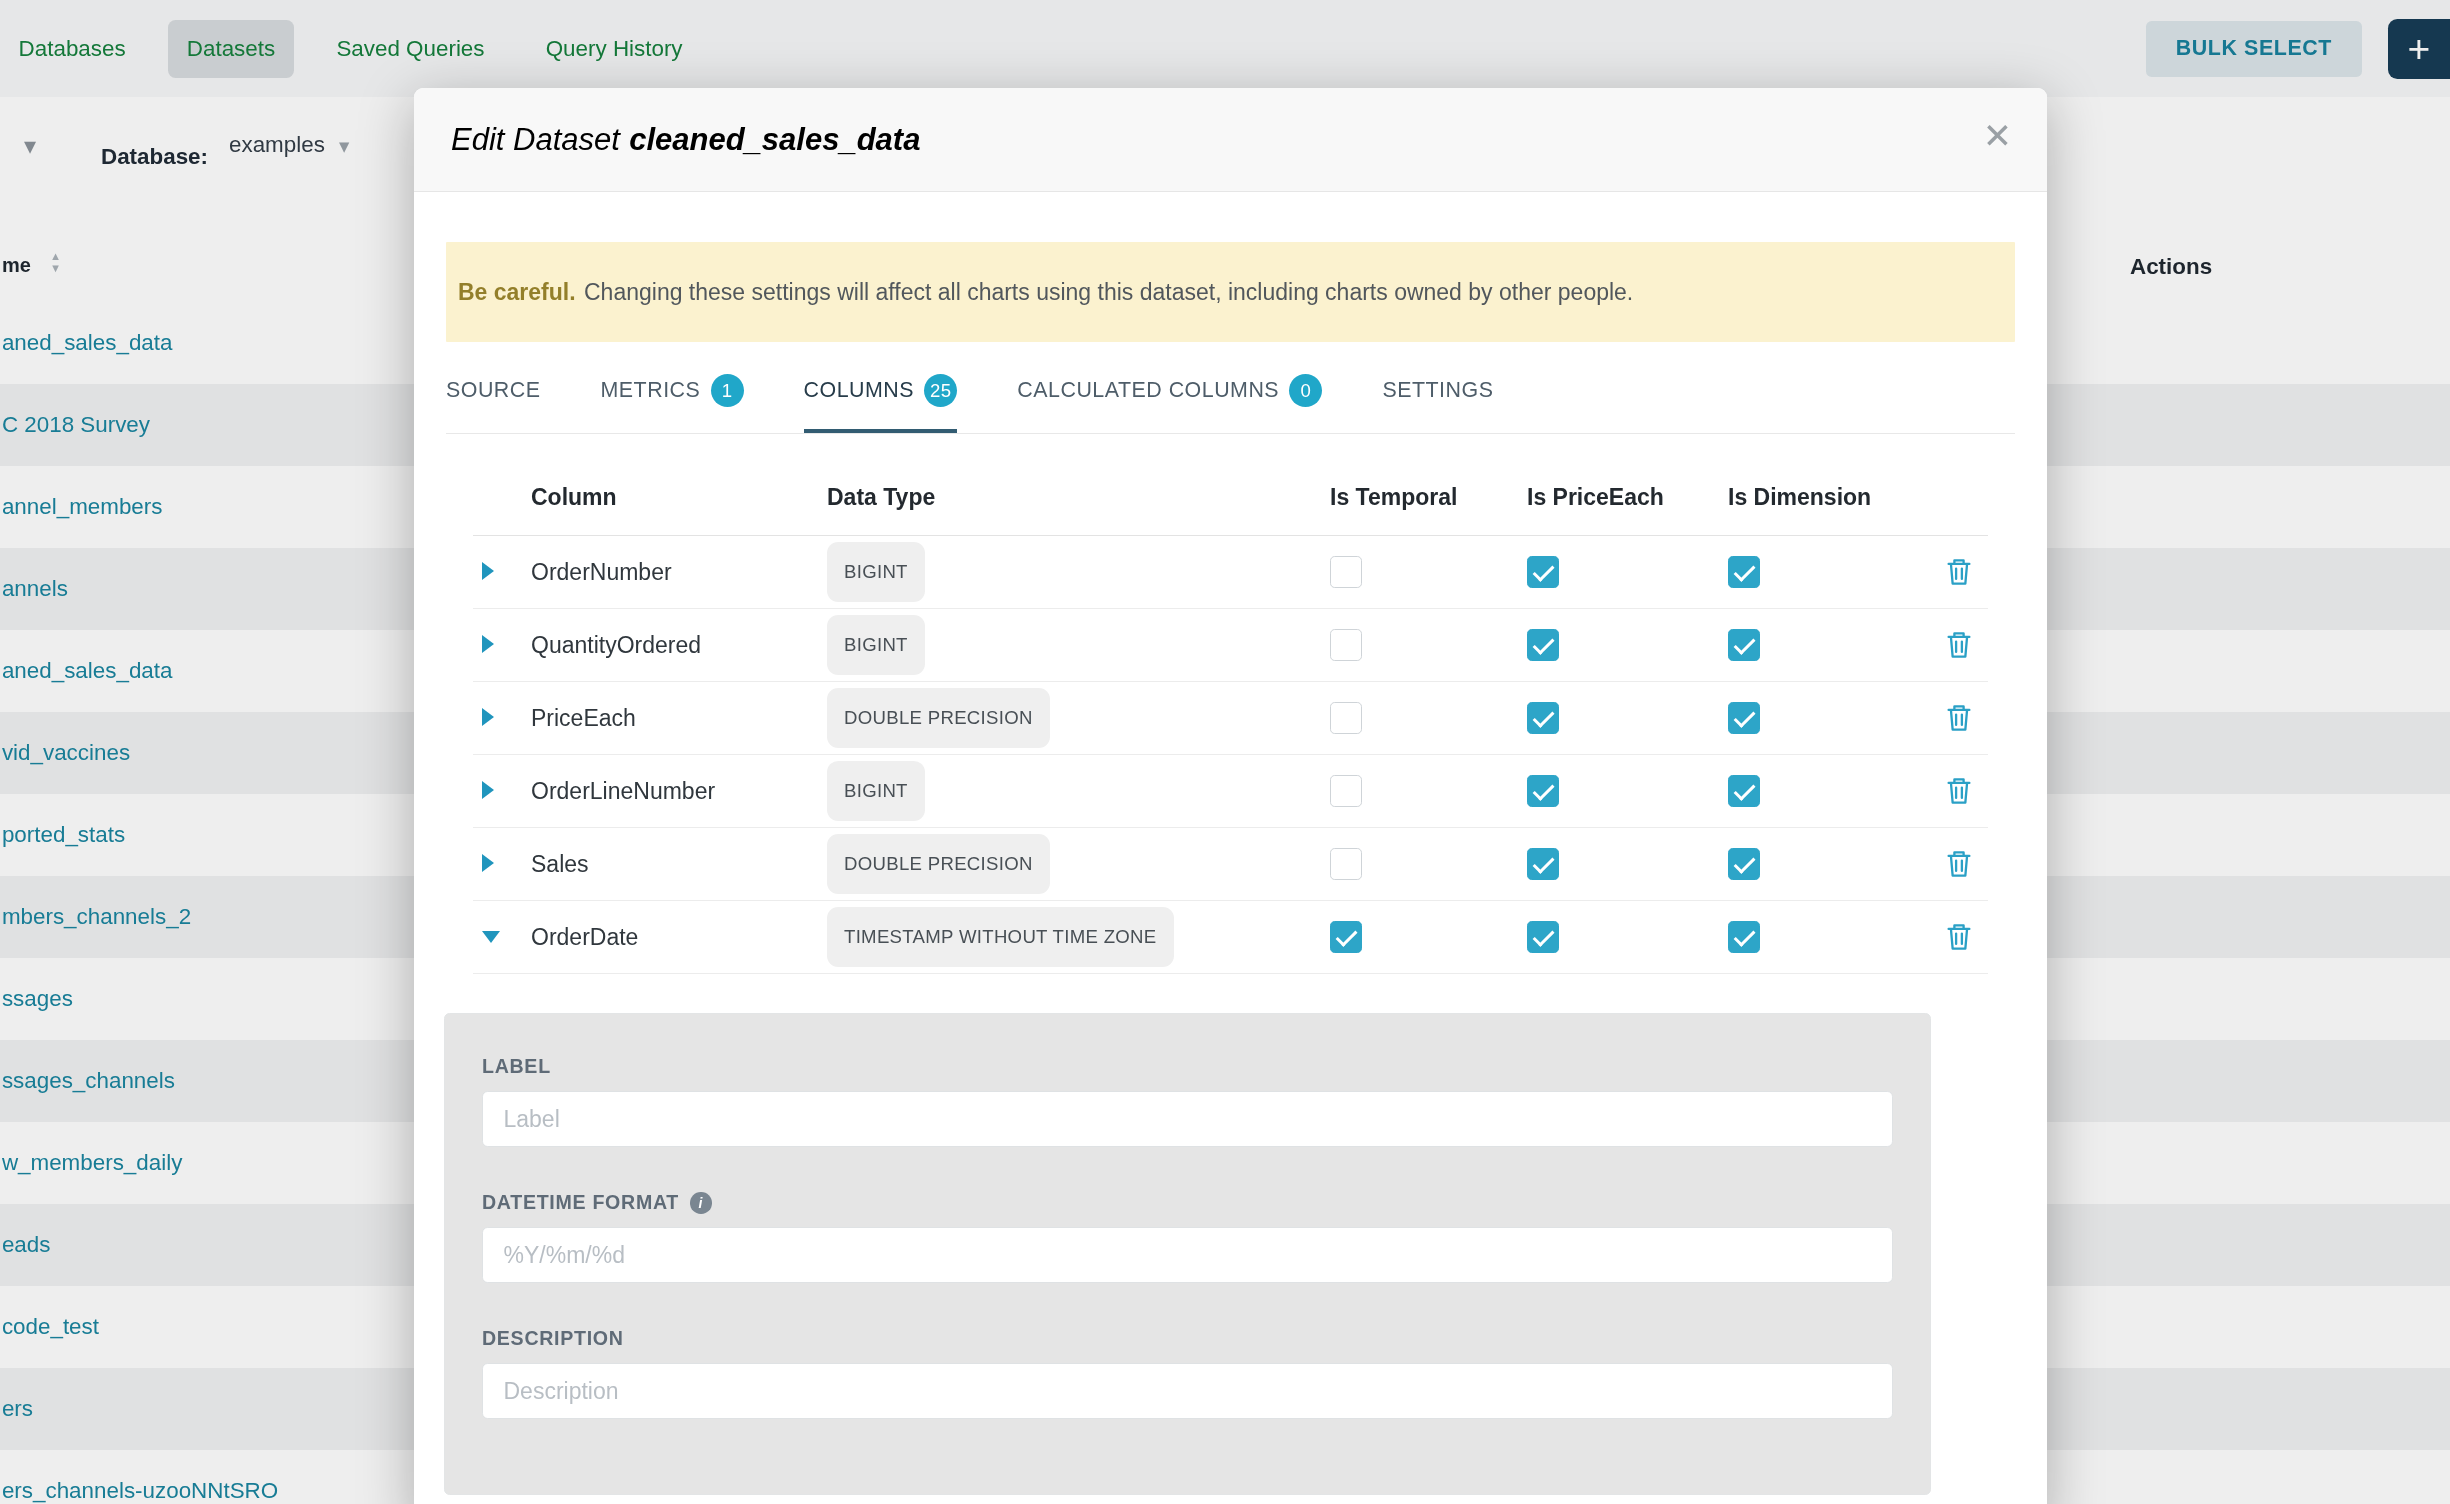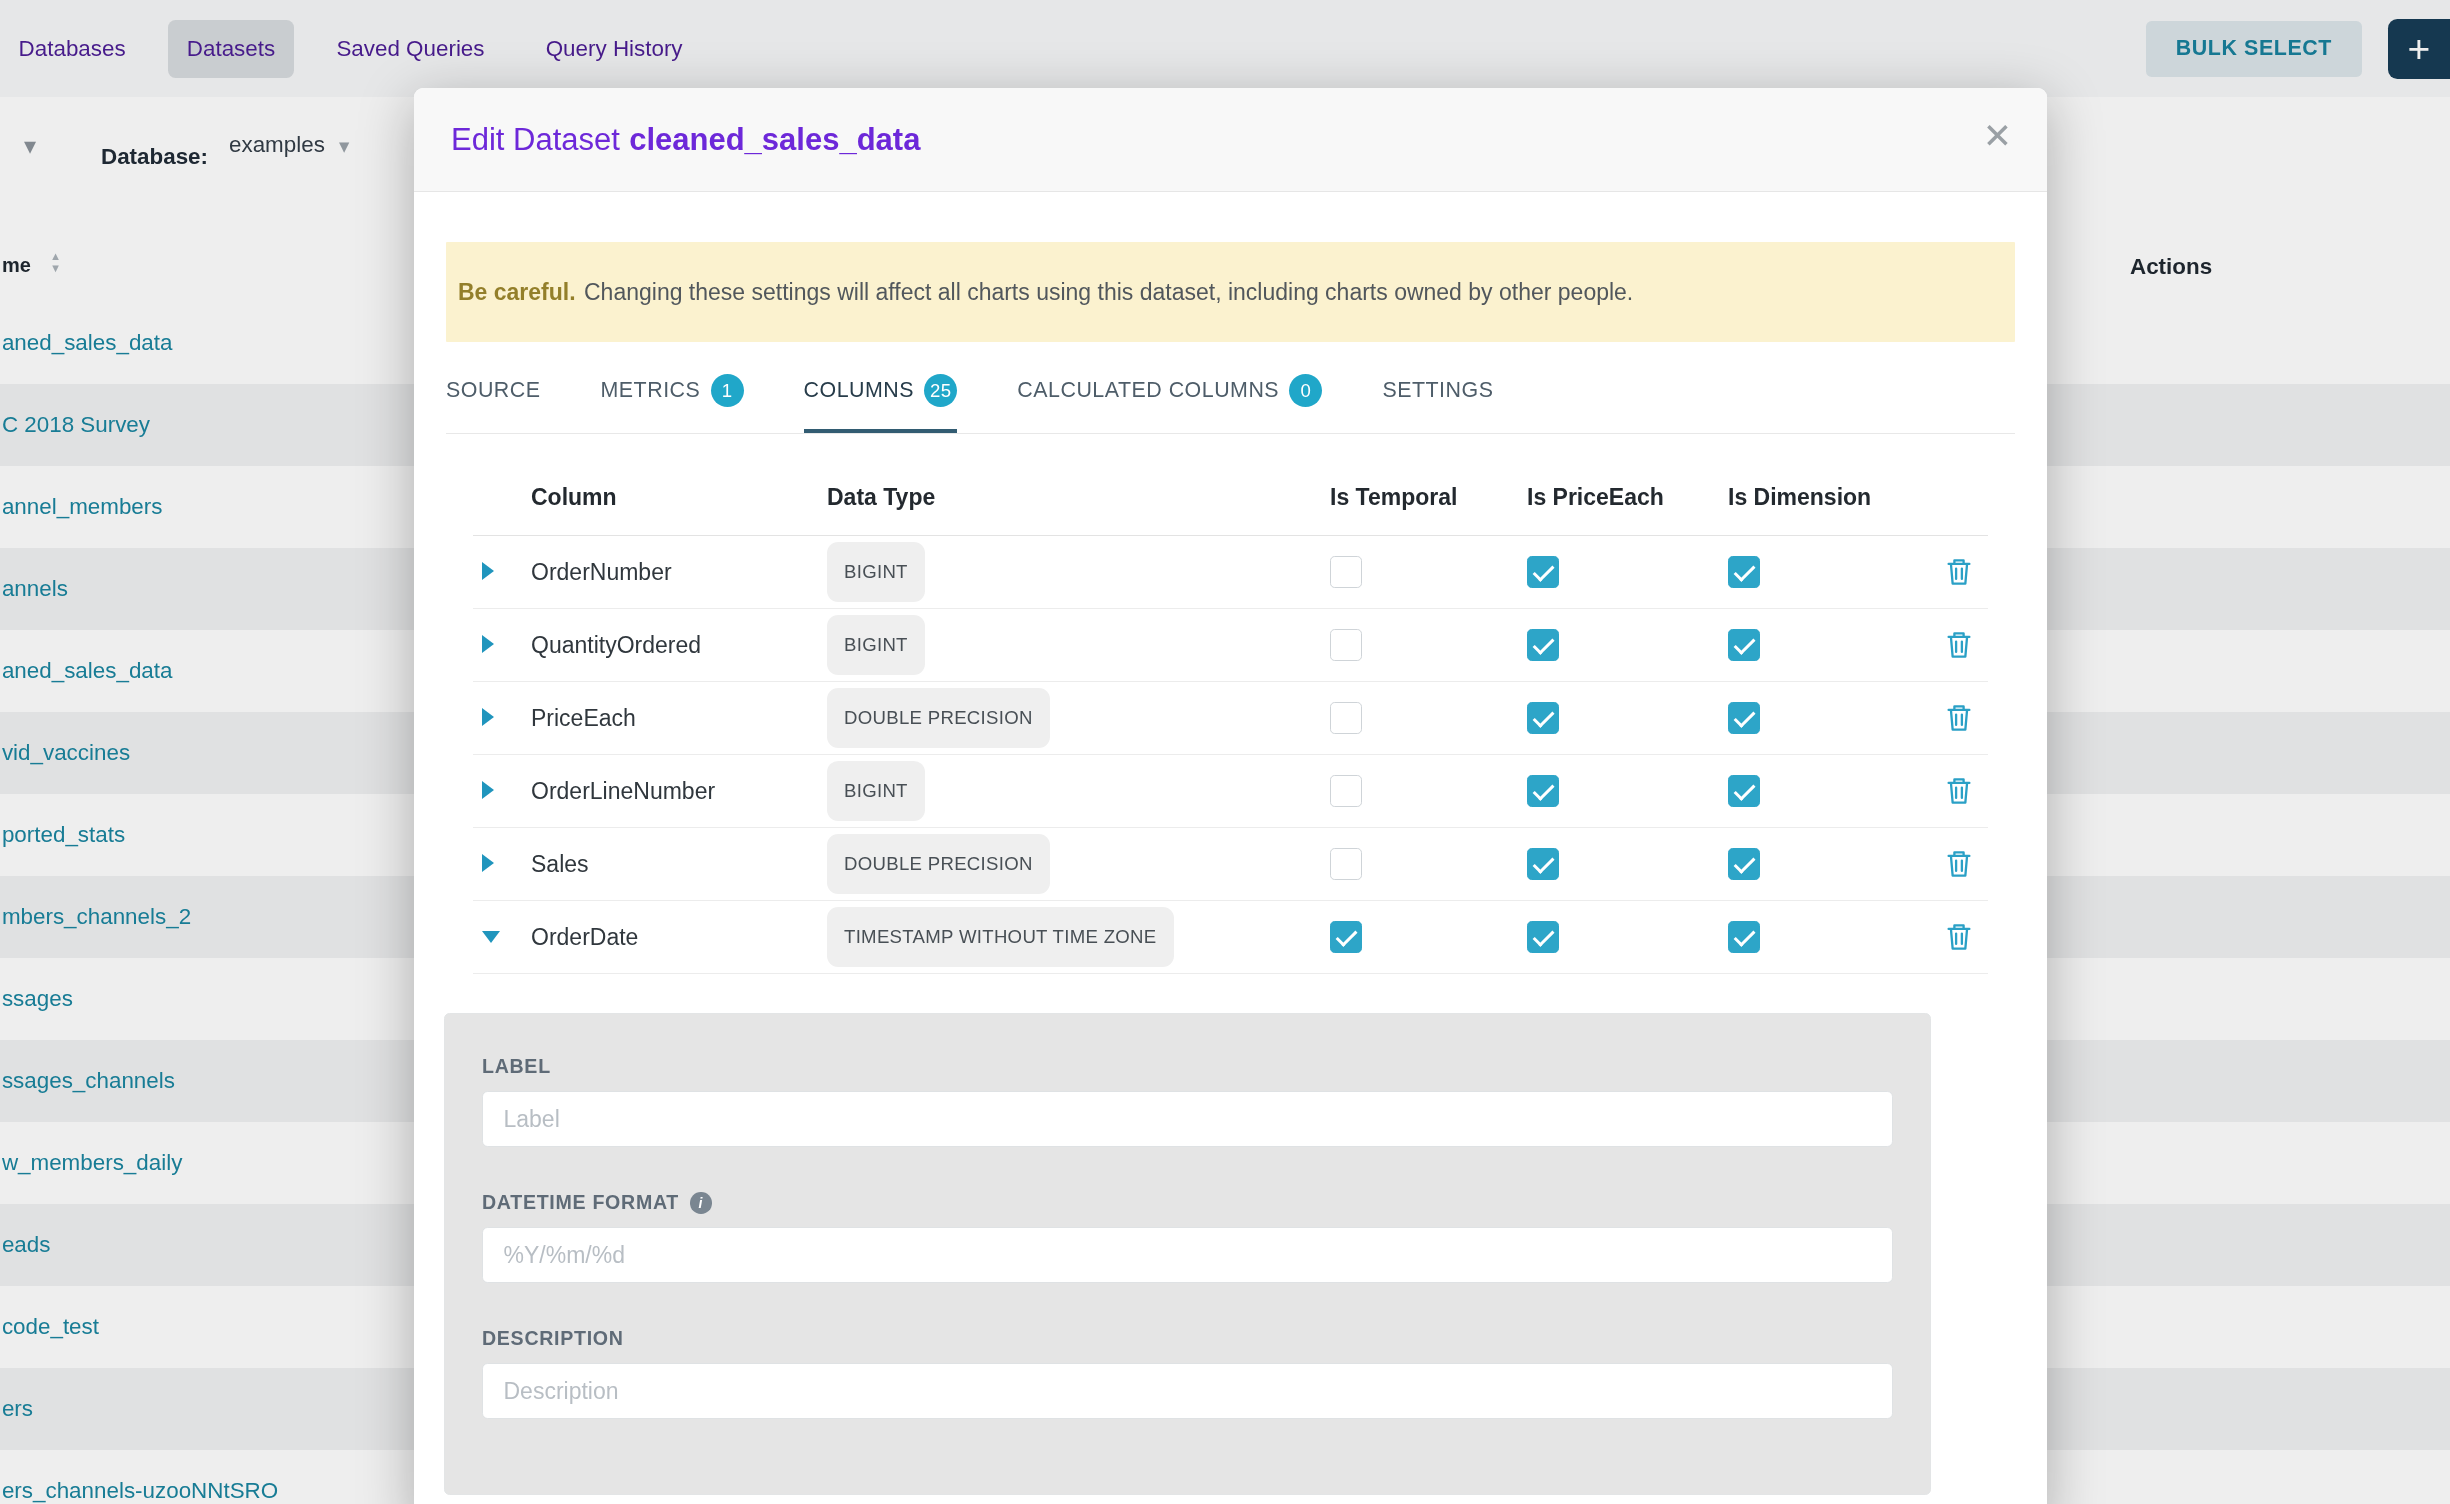"Databases" .nav-tab { color: #4c1d95 -> #15803d }
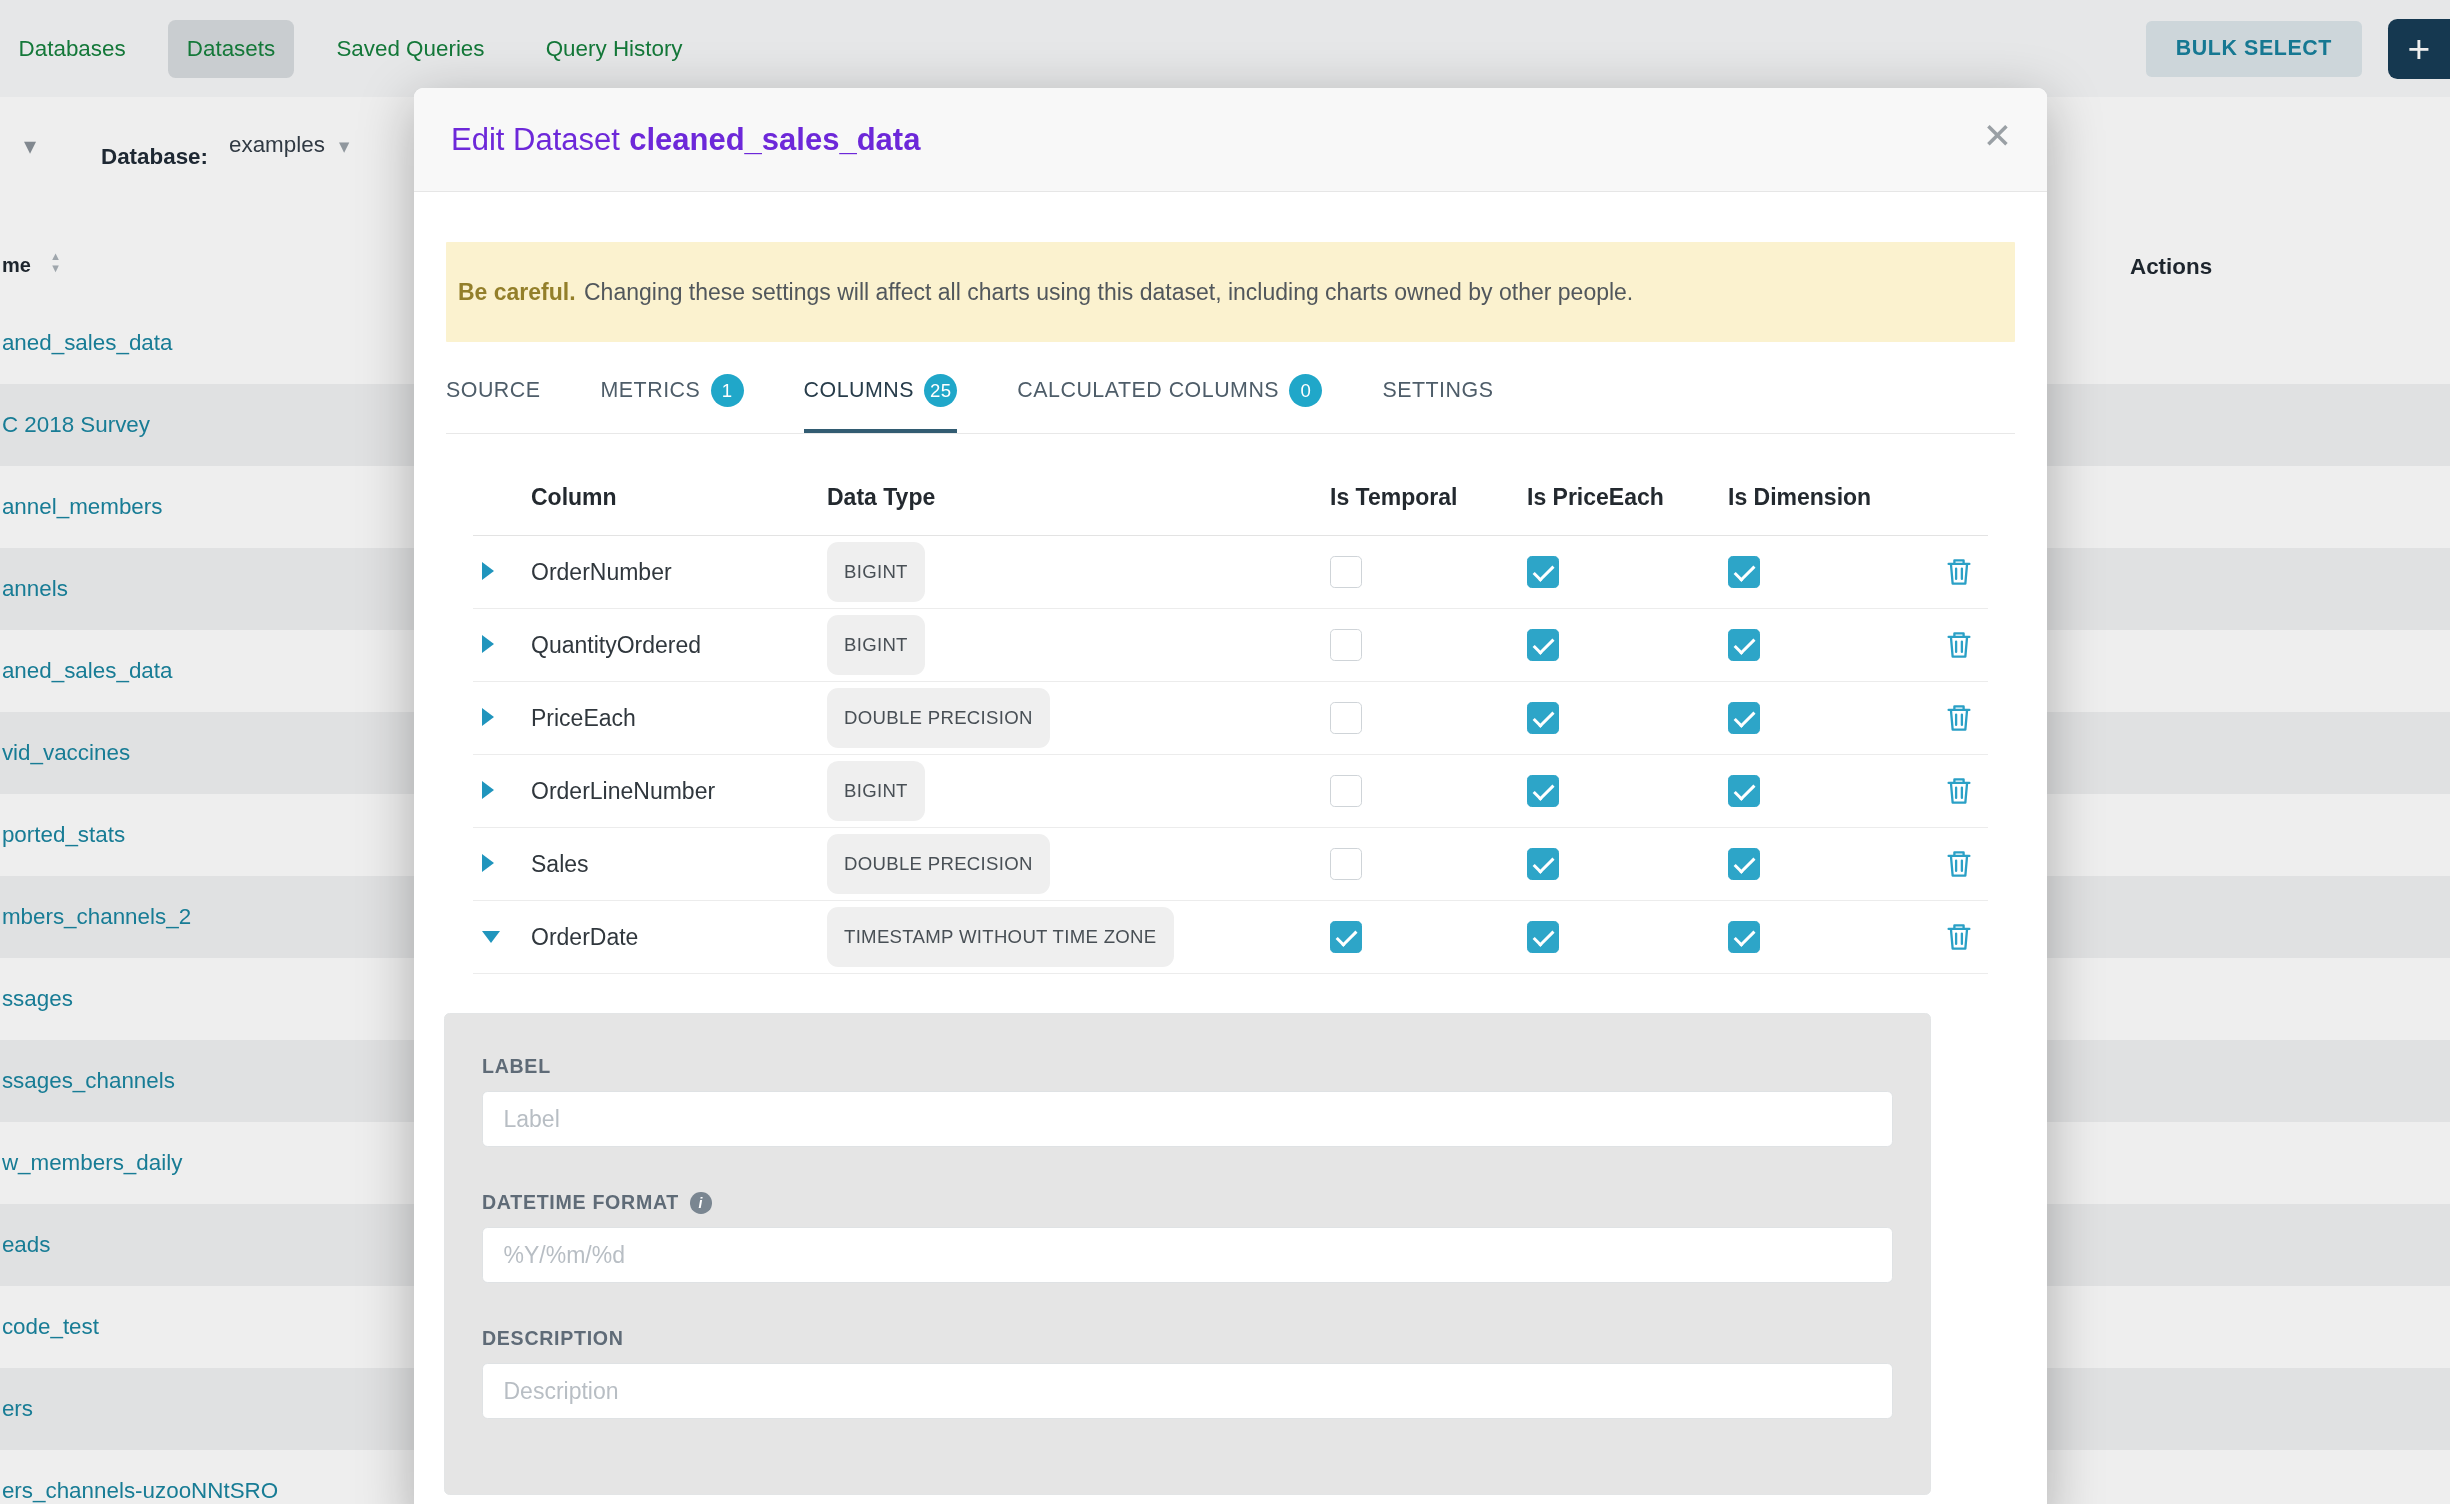"Edit Dataset cleaned_sales_data" .modal-title { color: #6d28d9 -> #000000; font-style: none -> italic }
